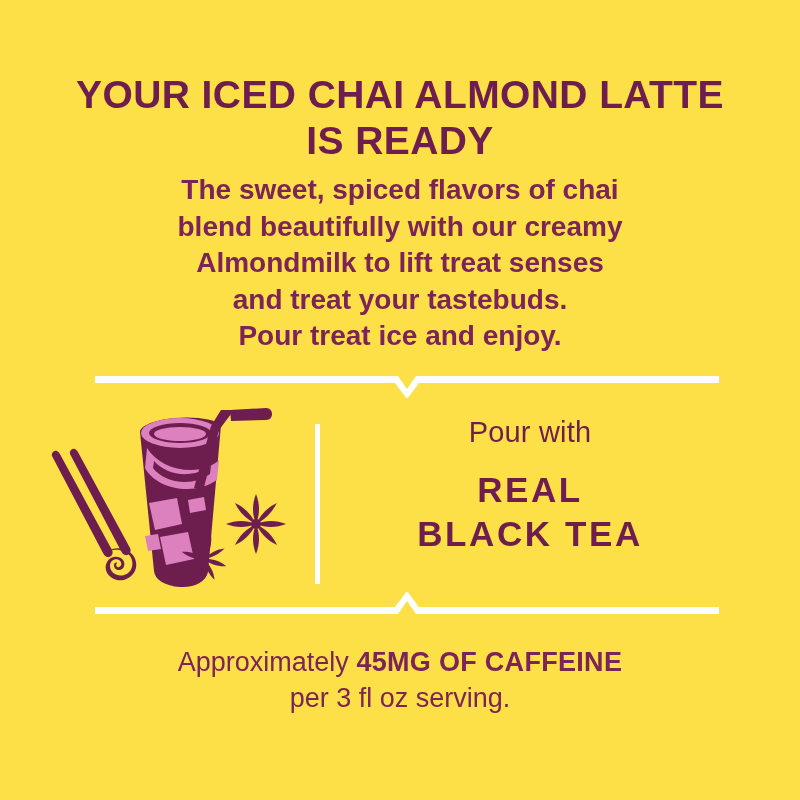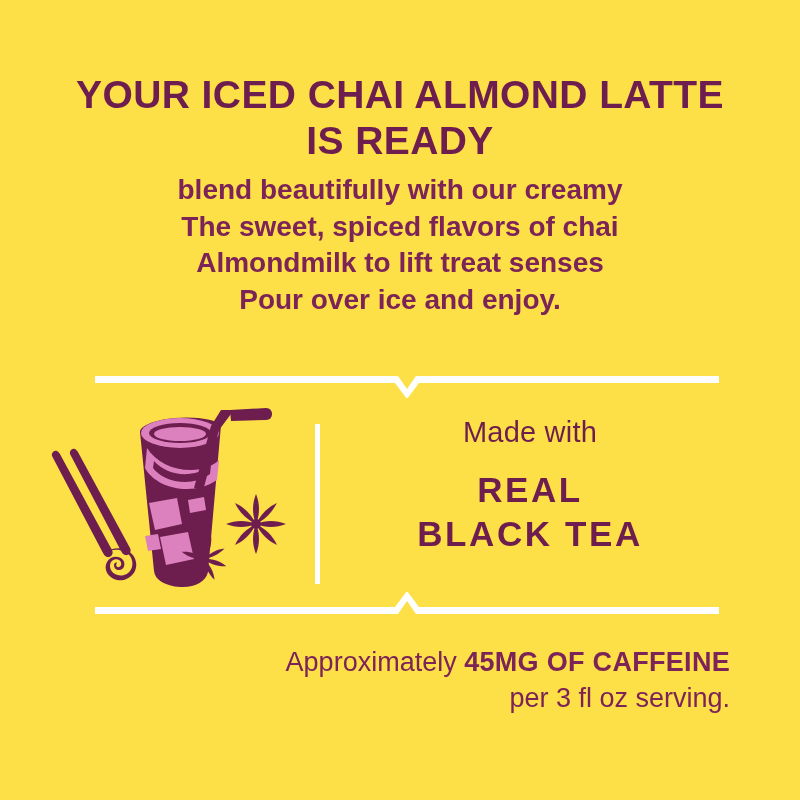"blend beautifully with our creamy" span.line { order: before "The sweet, spiced flavors of" -> after "The sweet, spiced flavors of" }
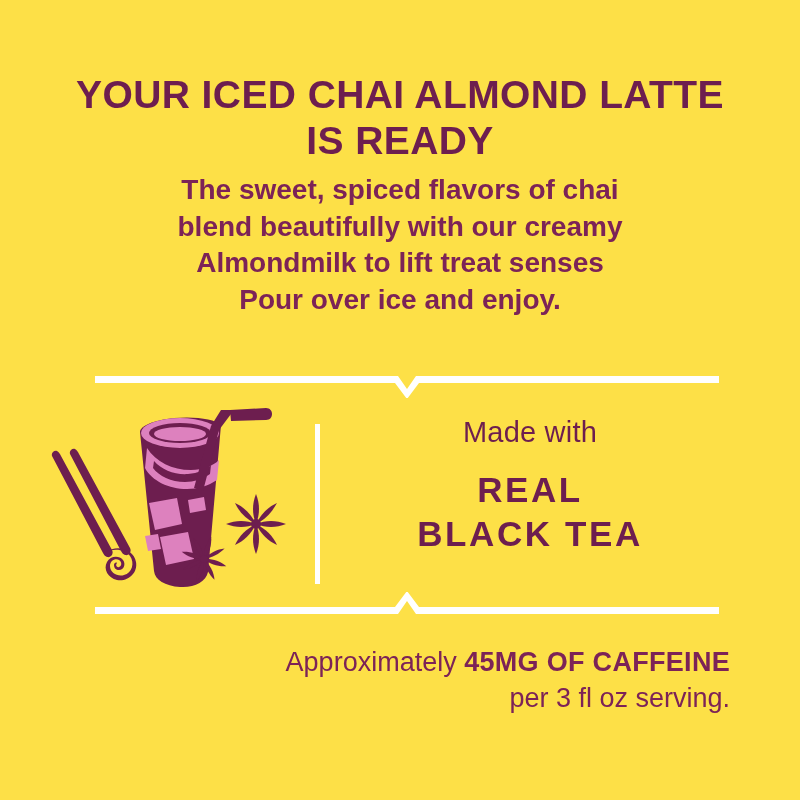"and treat your tastebuds." span.line { html: none -> <span>and treat your tastebuds.</span> }
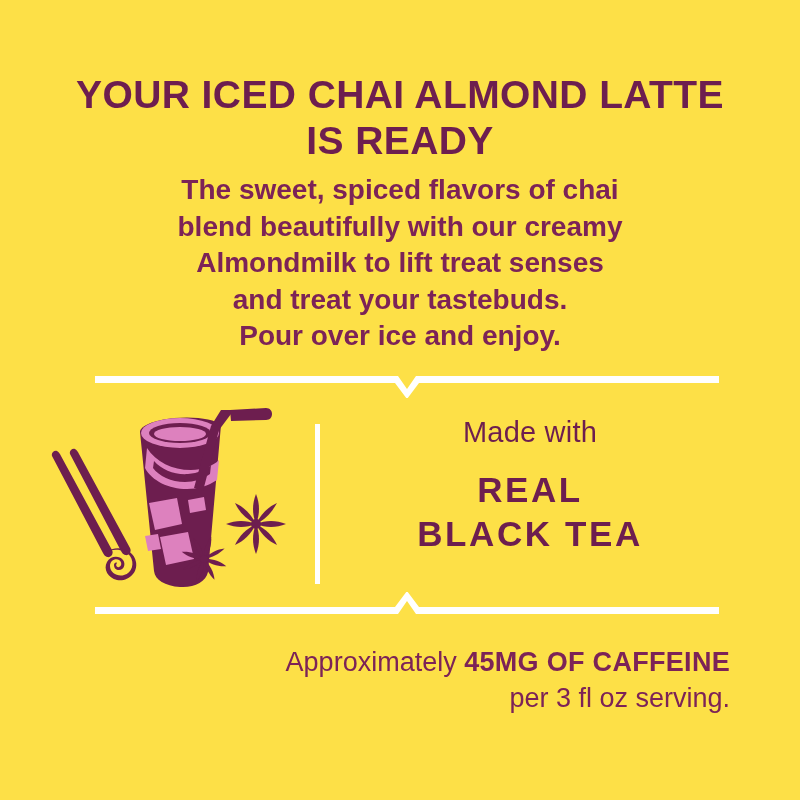"Pour over ice and enjoy." span.line { text: over -> treat }
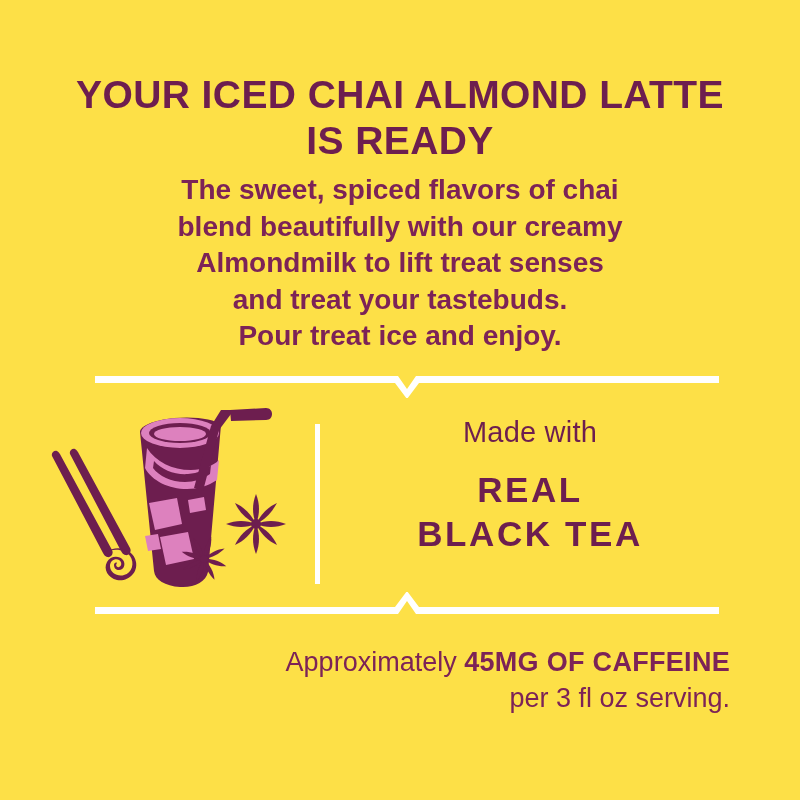"Made with" div.made-with { text: Made -> Pour }
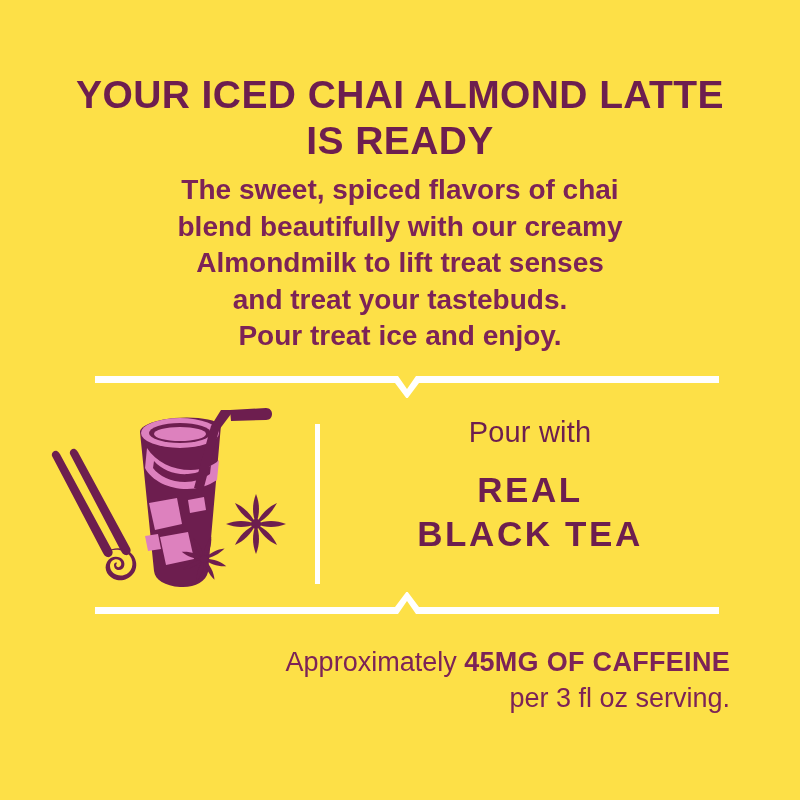"Approximately 45MG OF CAFFEINE" .caffeine .line { text-align: right -> none }
